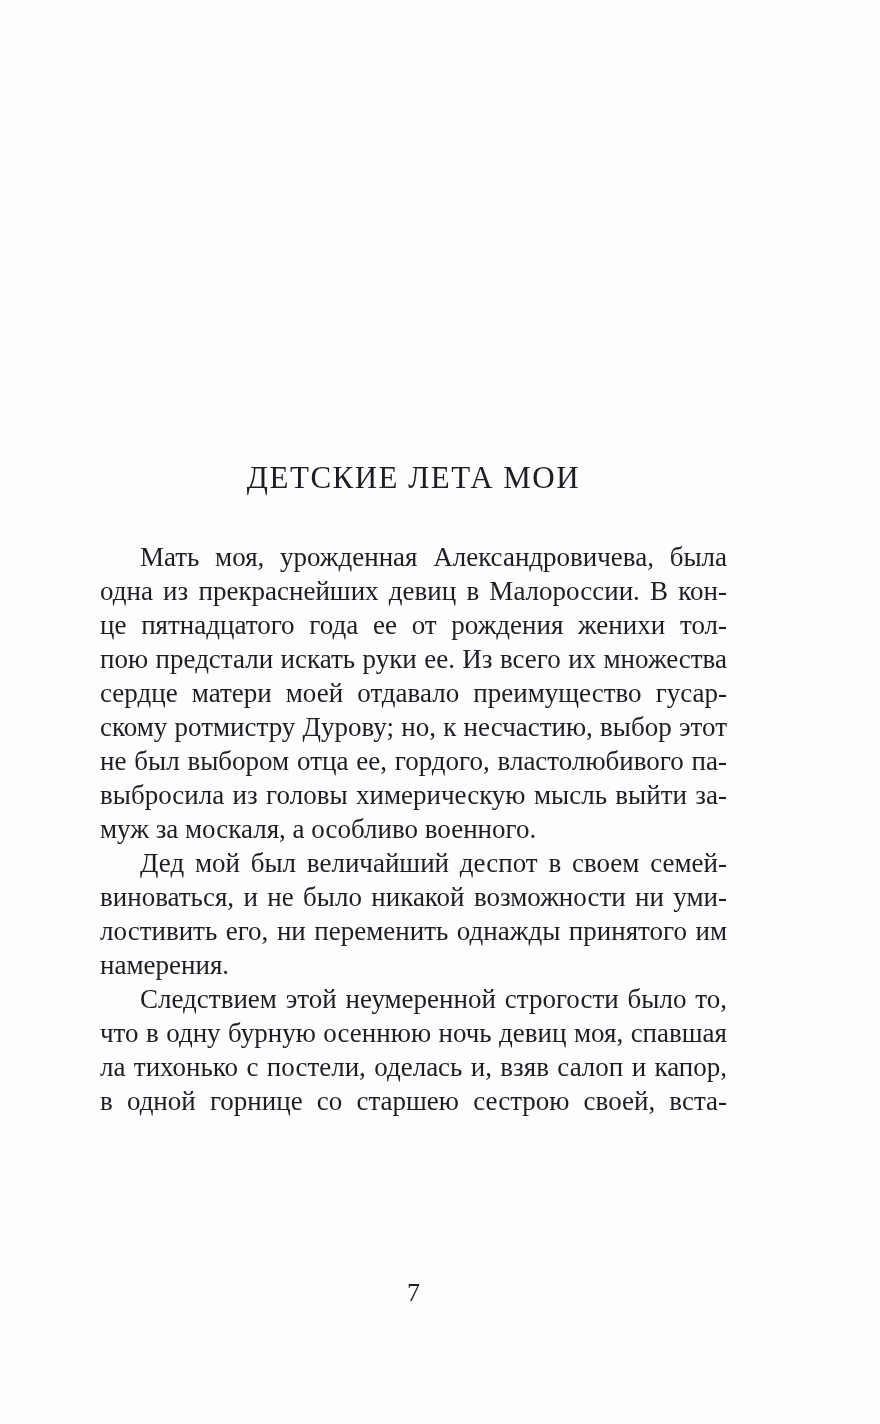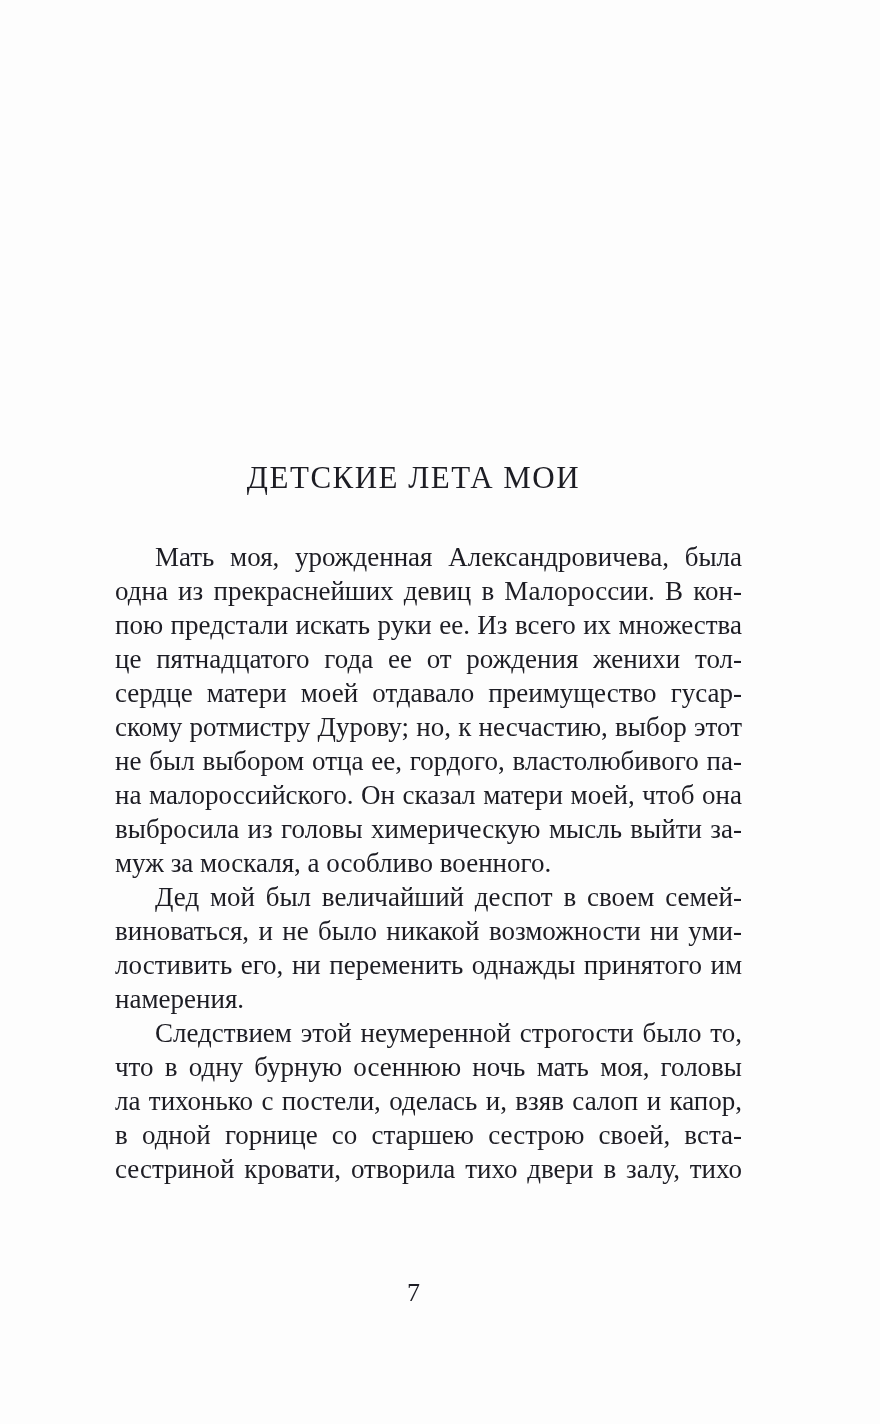"Мать моя, урожденная Александровичева," .text-block { left: 115px -> 100px }
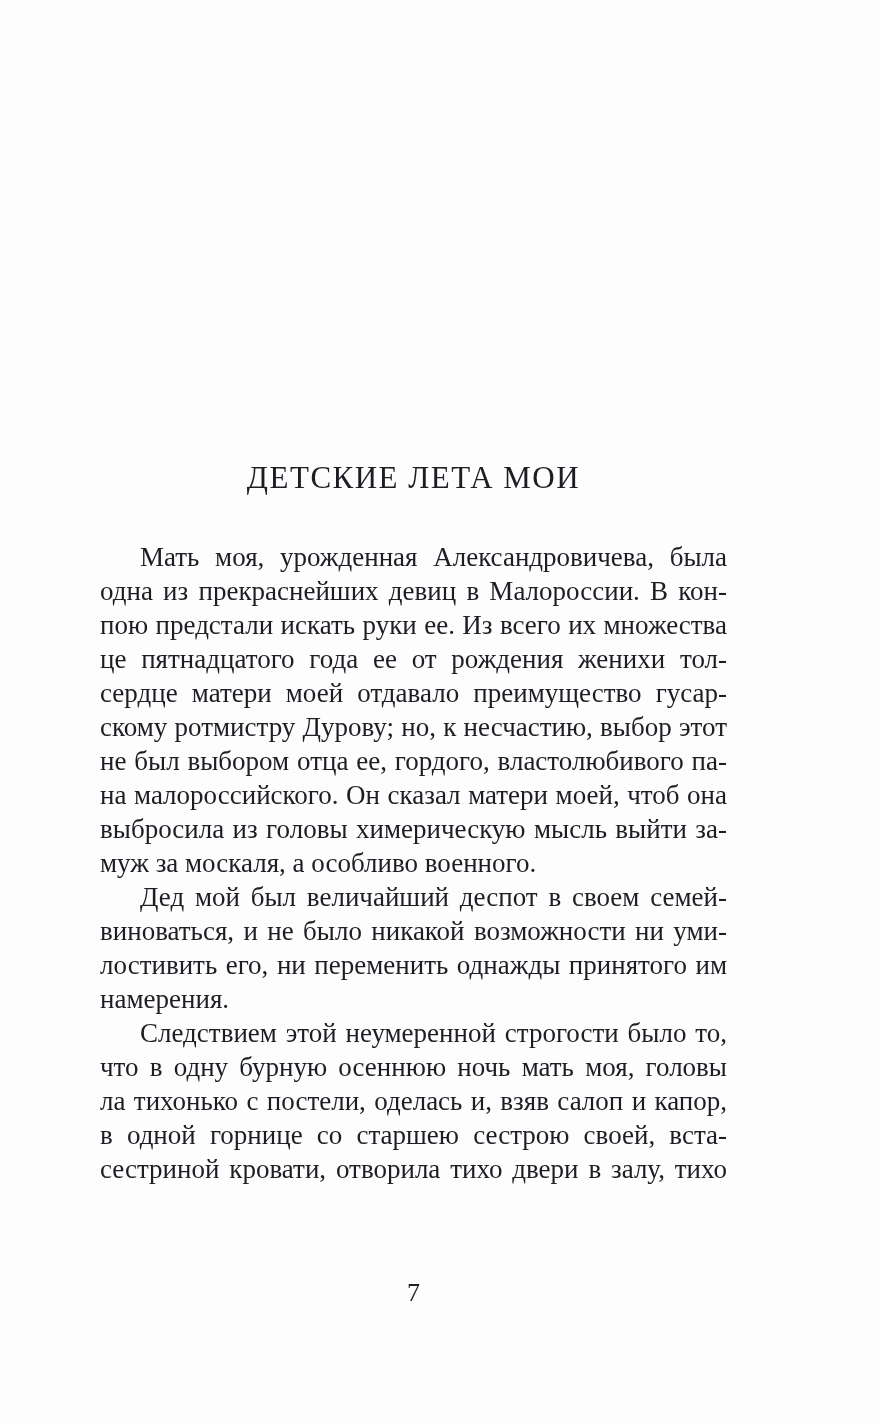"пою предстали искать руки ее." div.line { order: before "це пятнадцатого года ее от" -> after "це пятнадцатого года ее от" }
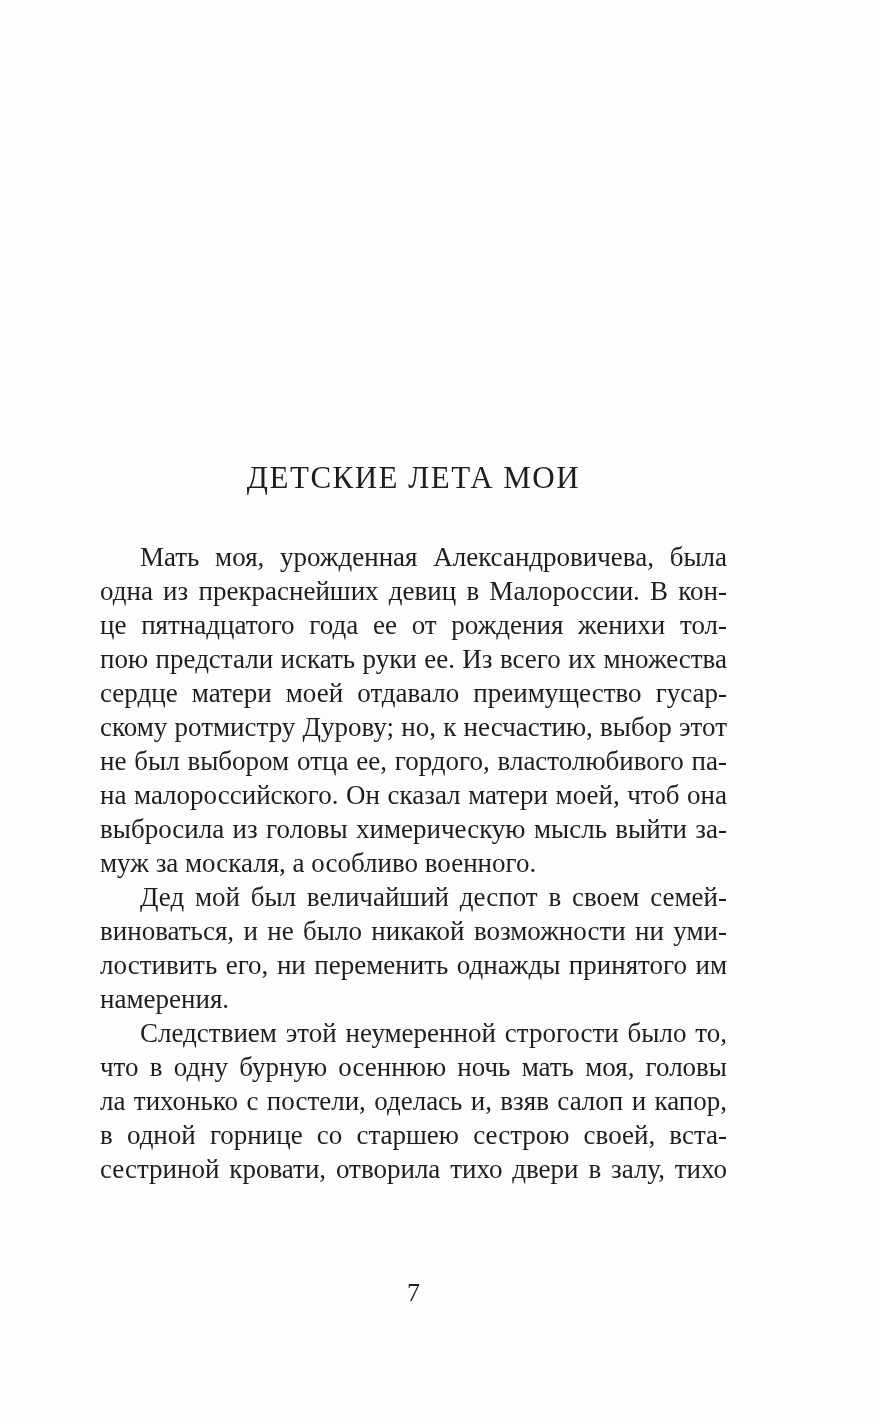"на малороссийского. Он сказал матери" div.line { html: <div>на малороссийского. Он сказал матери моей, чтоб она</div> -> none }
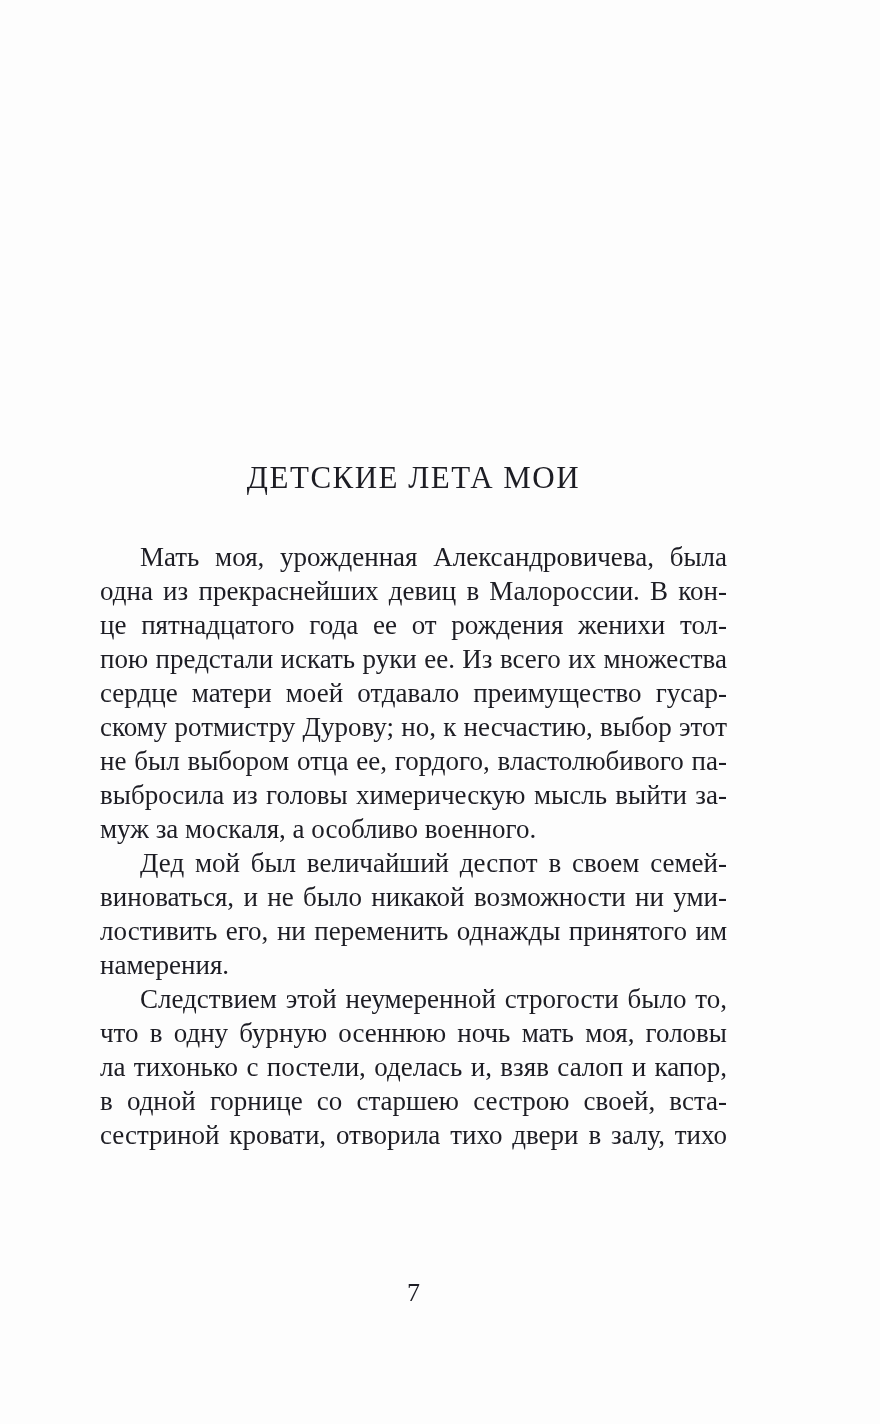"что в одну бурную осеннюю" div.line { text: мать моя, головы -> девиц моя, спавшая }
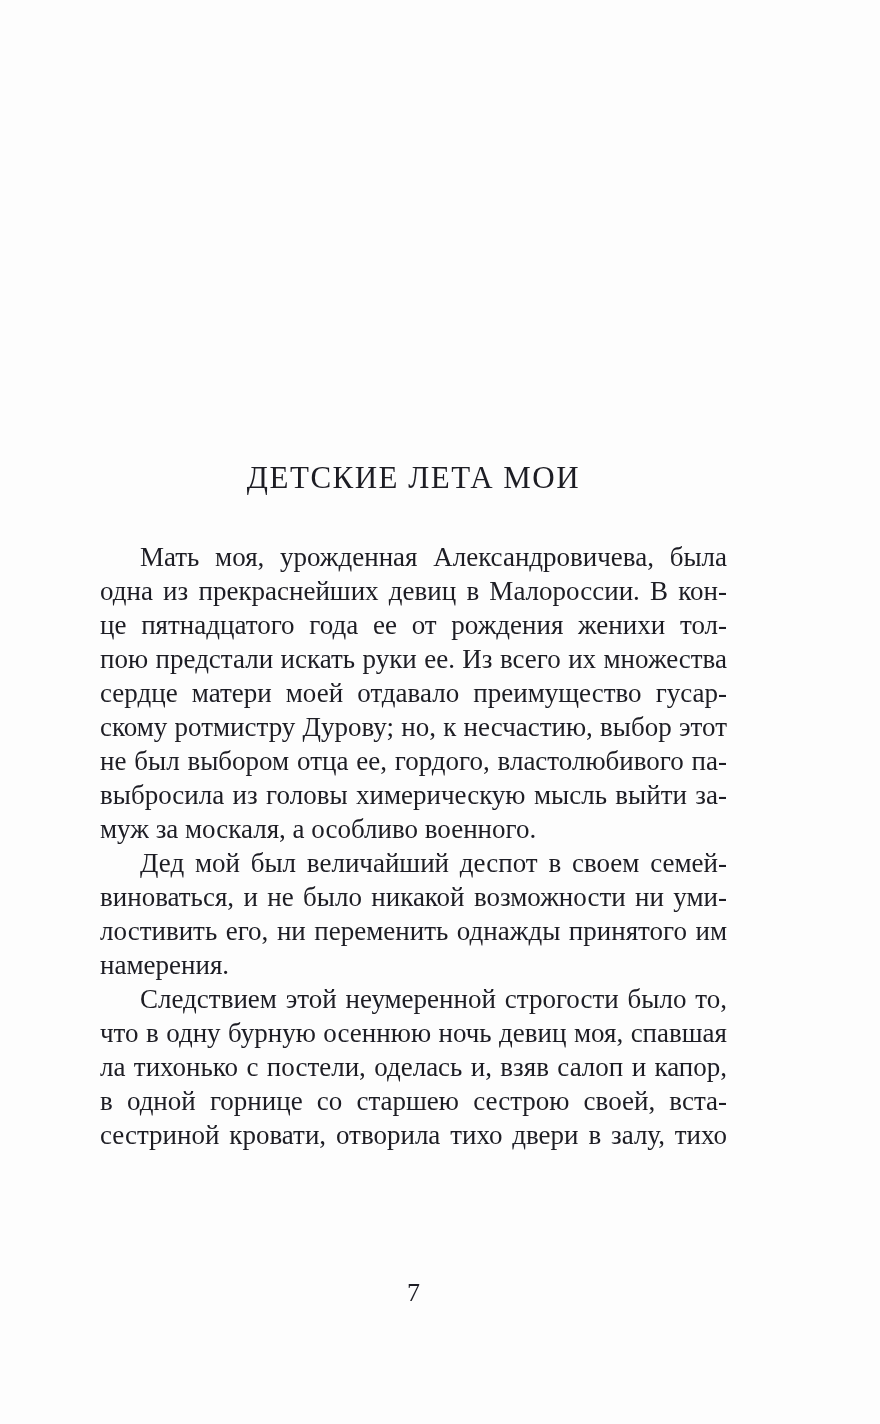"сестриной кровати, отворила тихо двери" div.line { html: <div>сестриной кровати, отворила тихо двери в залу, тихо</div> -> none }
